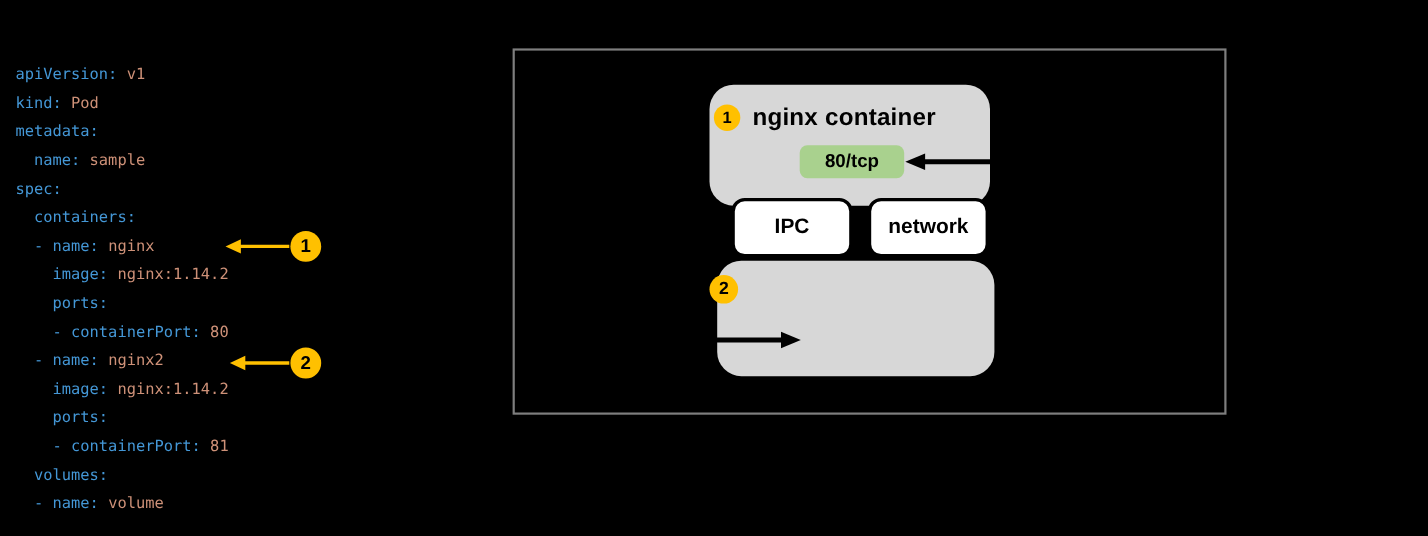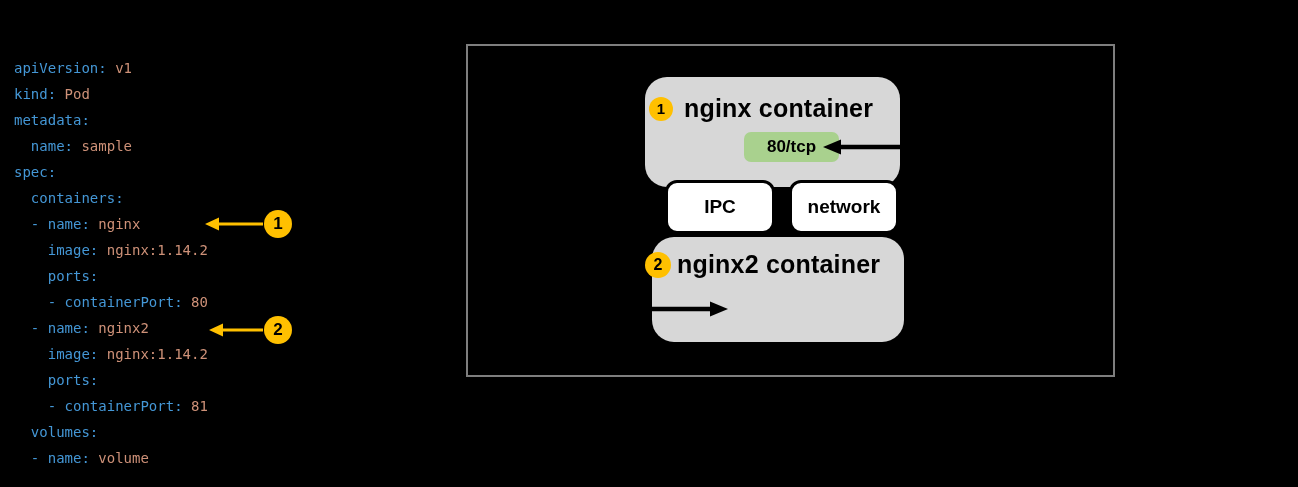"nginx container" .container-title { font-size: 25px -> 22px }
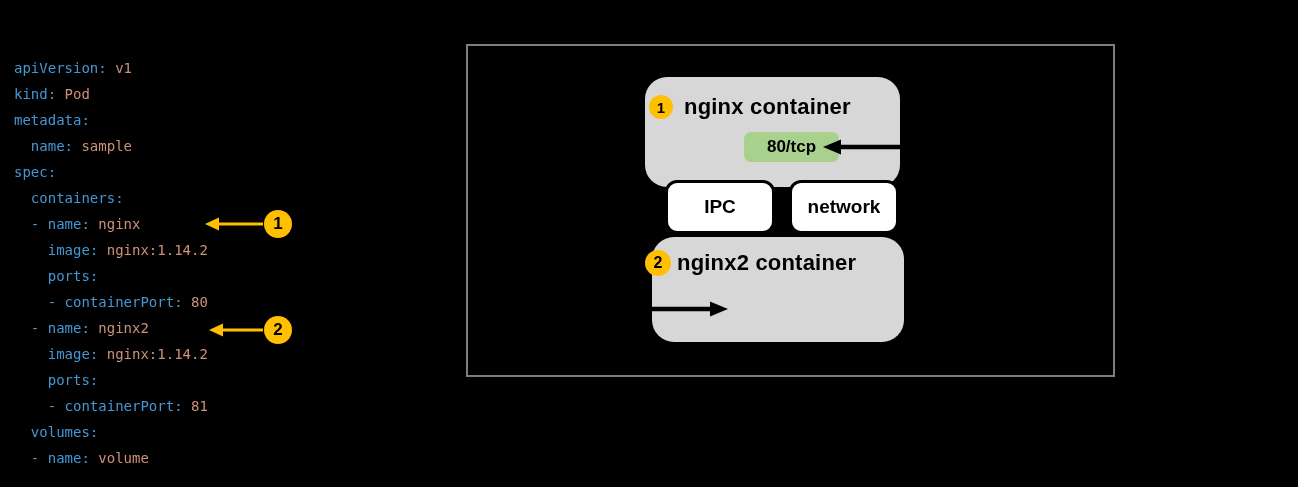"80/tcp" .port-80 { margin-left: 17px -> none }
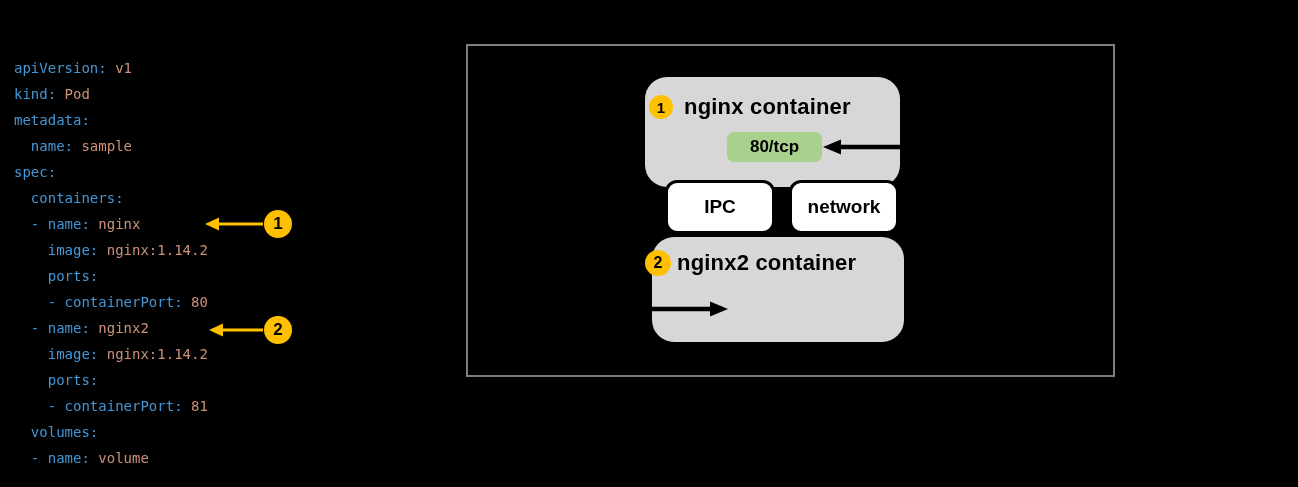"nginx2 container" div.container-title { html: <div>nginx2 container</div> -> none }
